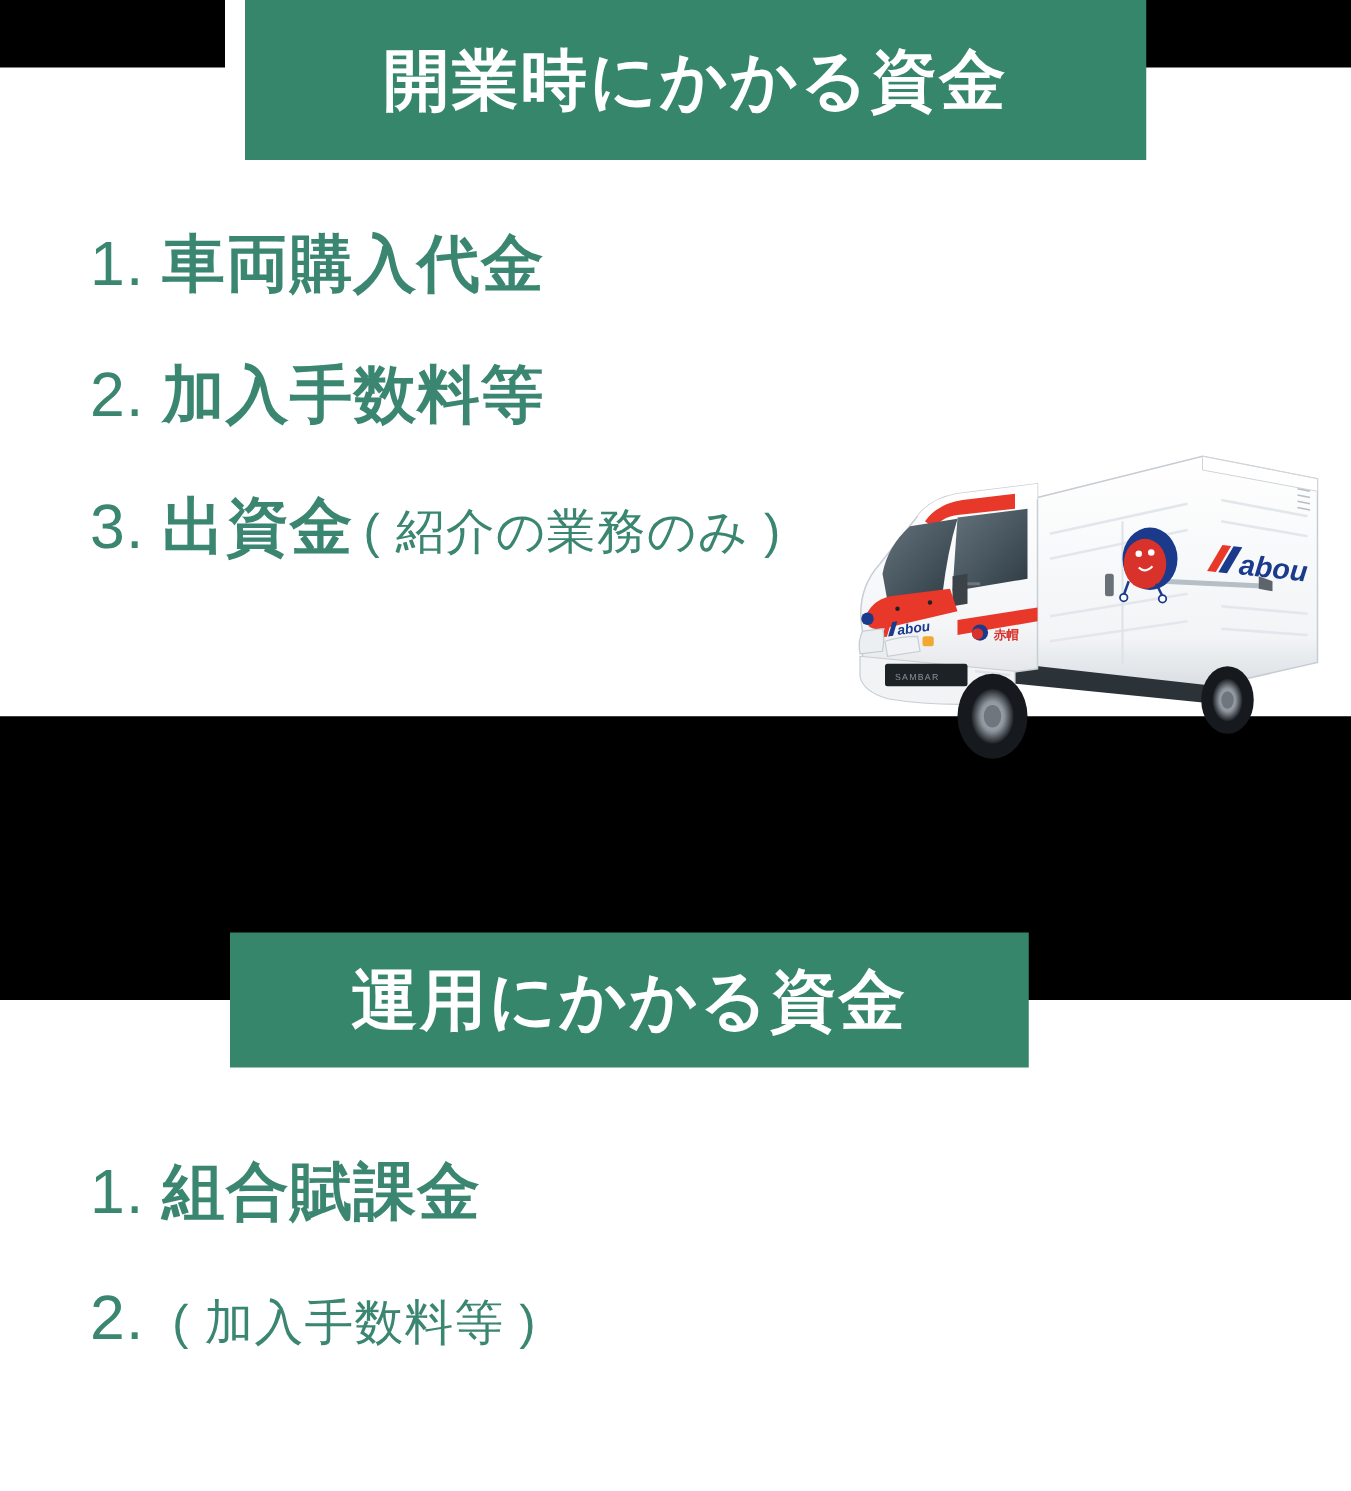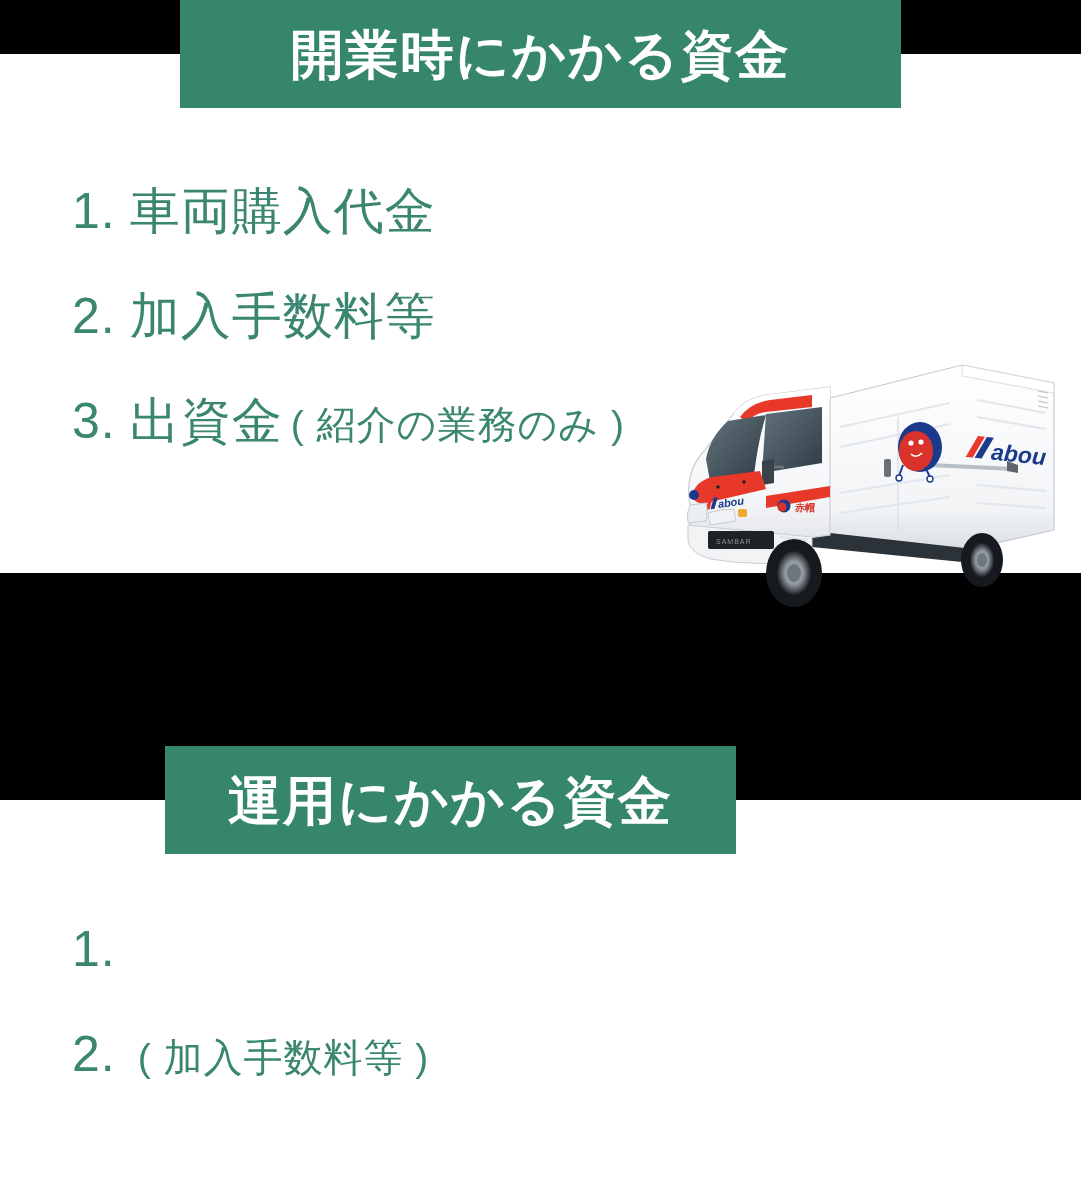"開業時にかかる資金" #banner-kaigyo { height: 108px -> 128px; left: 180px -> 196px }
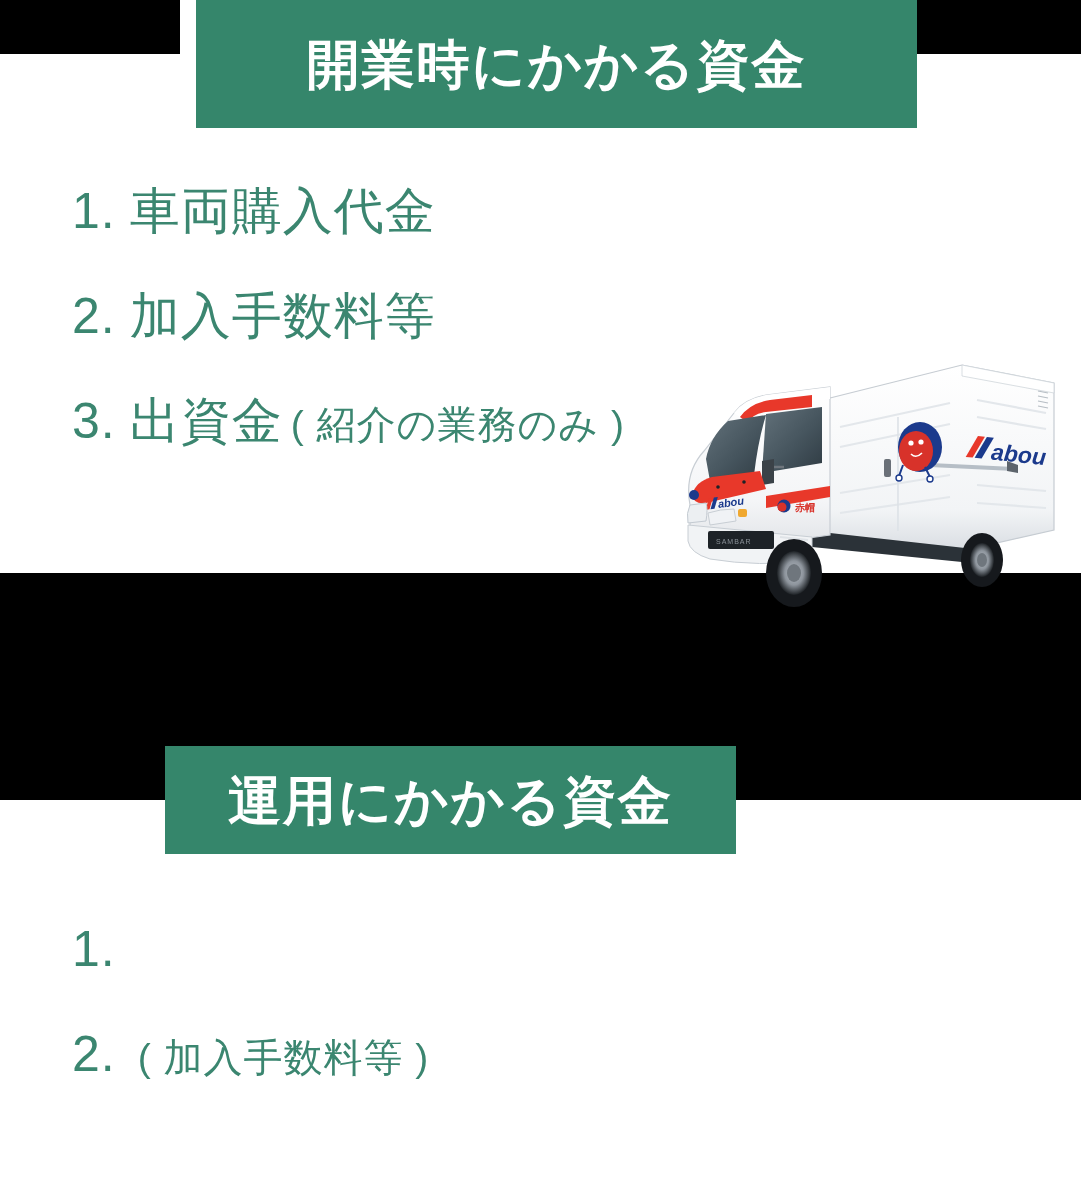"車両購入代金" .item-label { font-weight: 400 -> 700 }
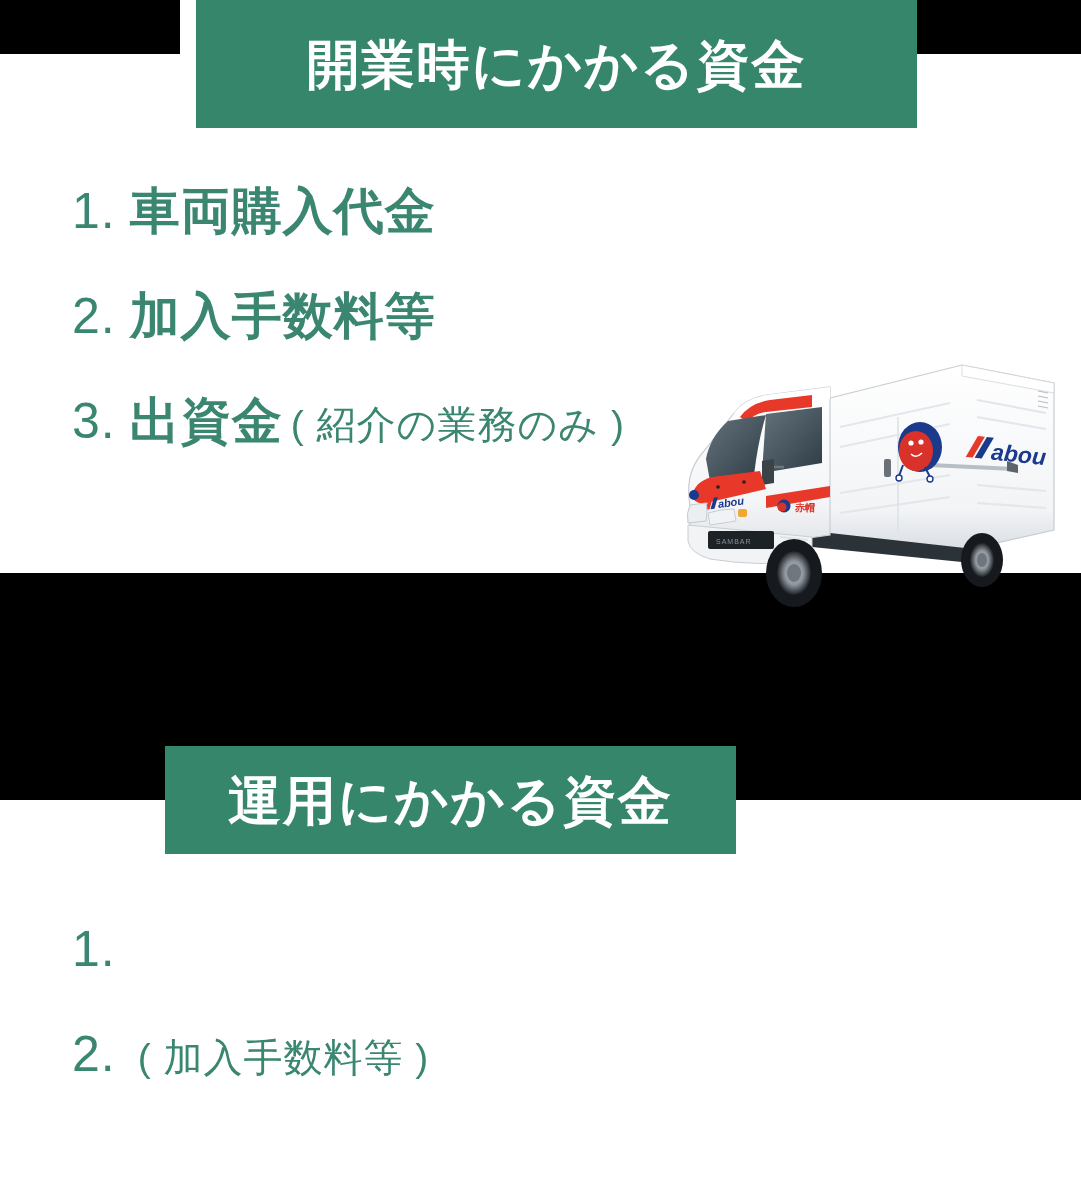"運用にかかる資金" #banner-unyou { left: 165px -> 184px; width: 571px -> 639px }
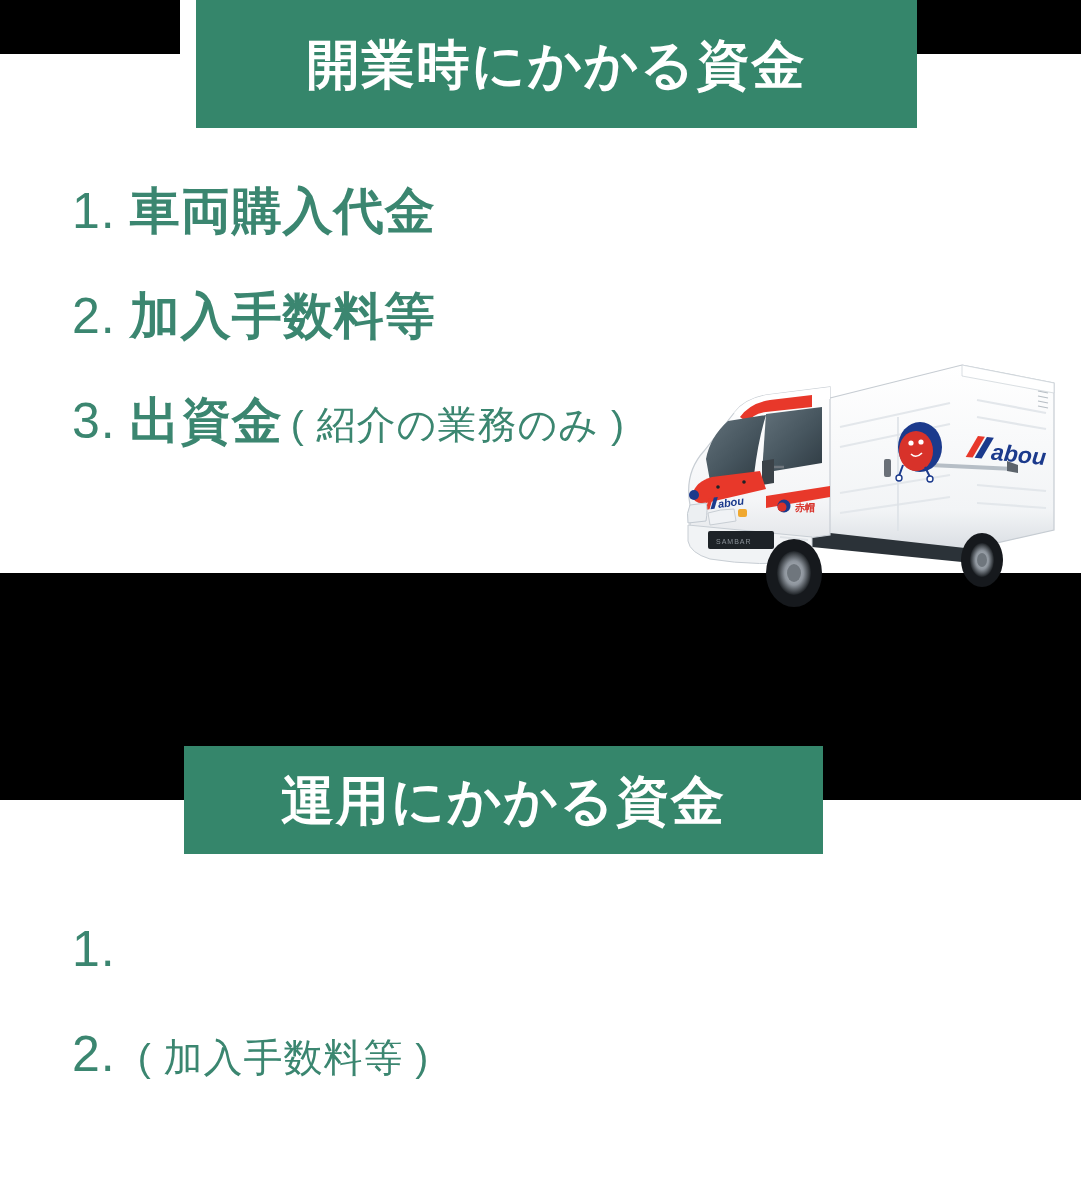"組合賦課金" span.item-label { html: none -> <span>組合賦課金</span> }
